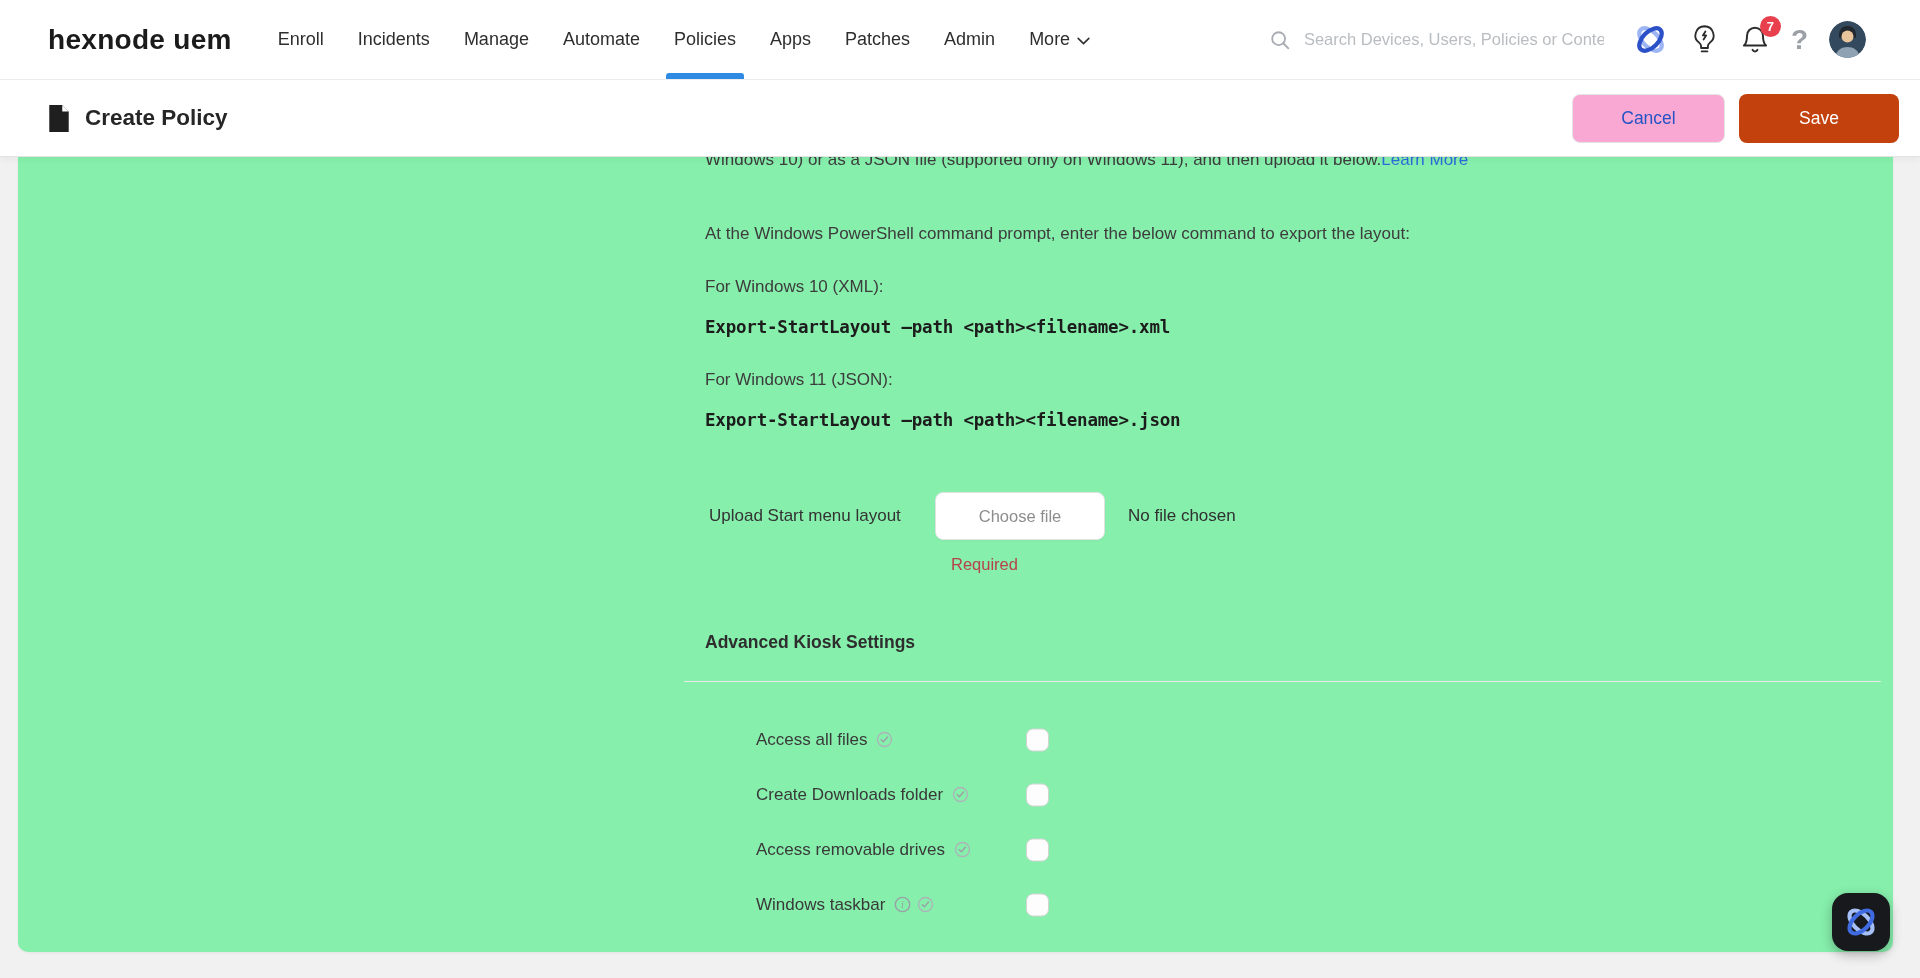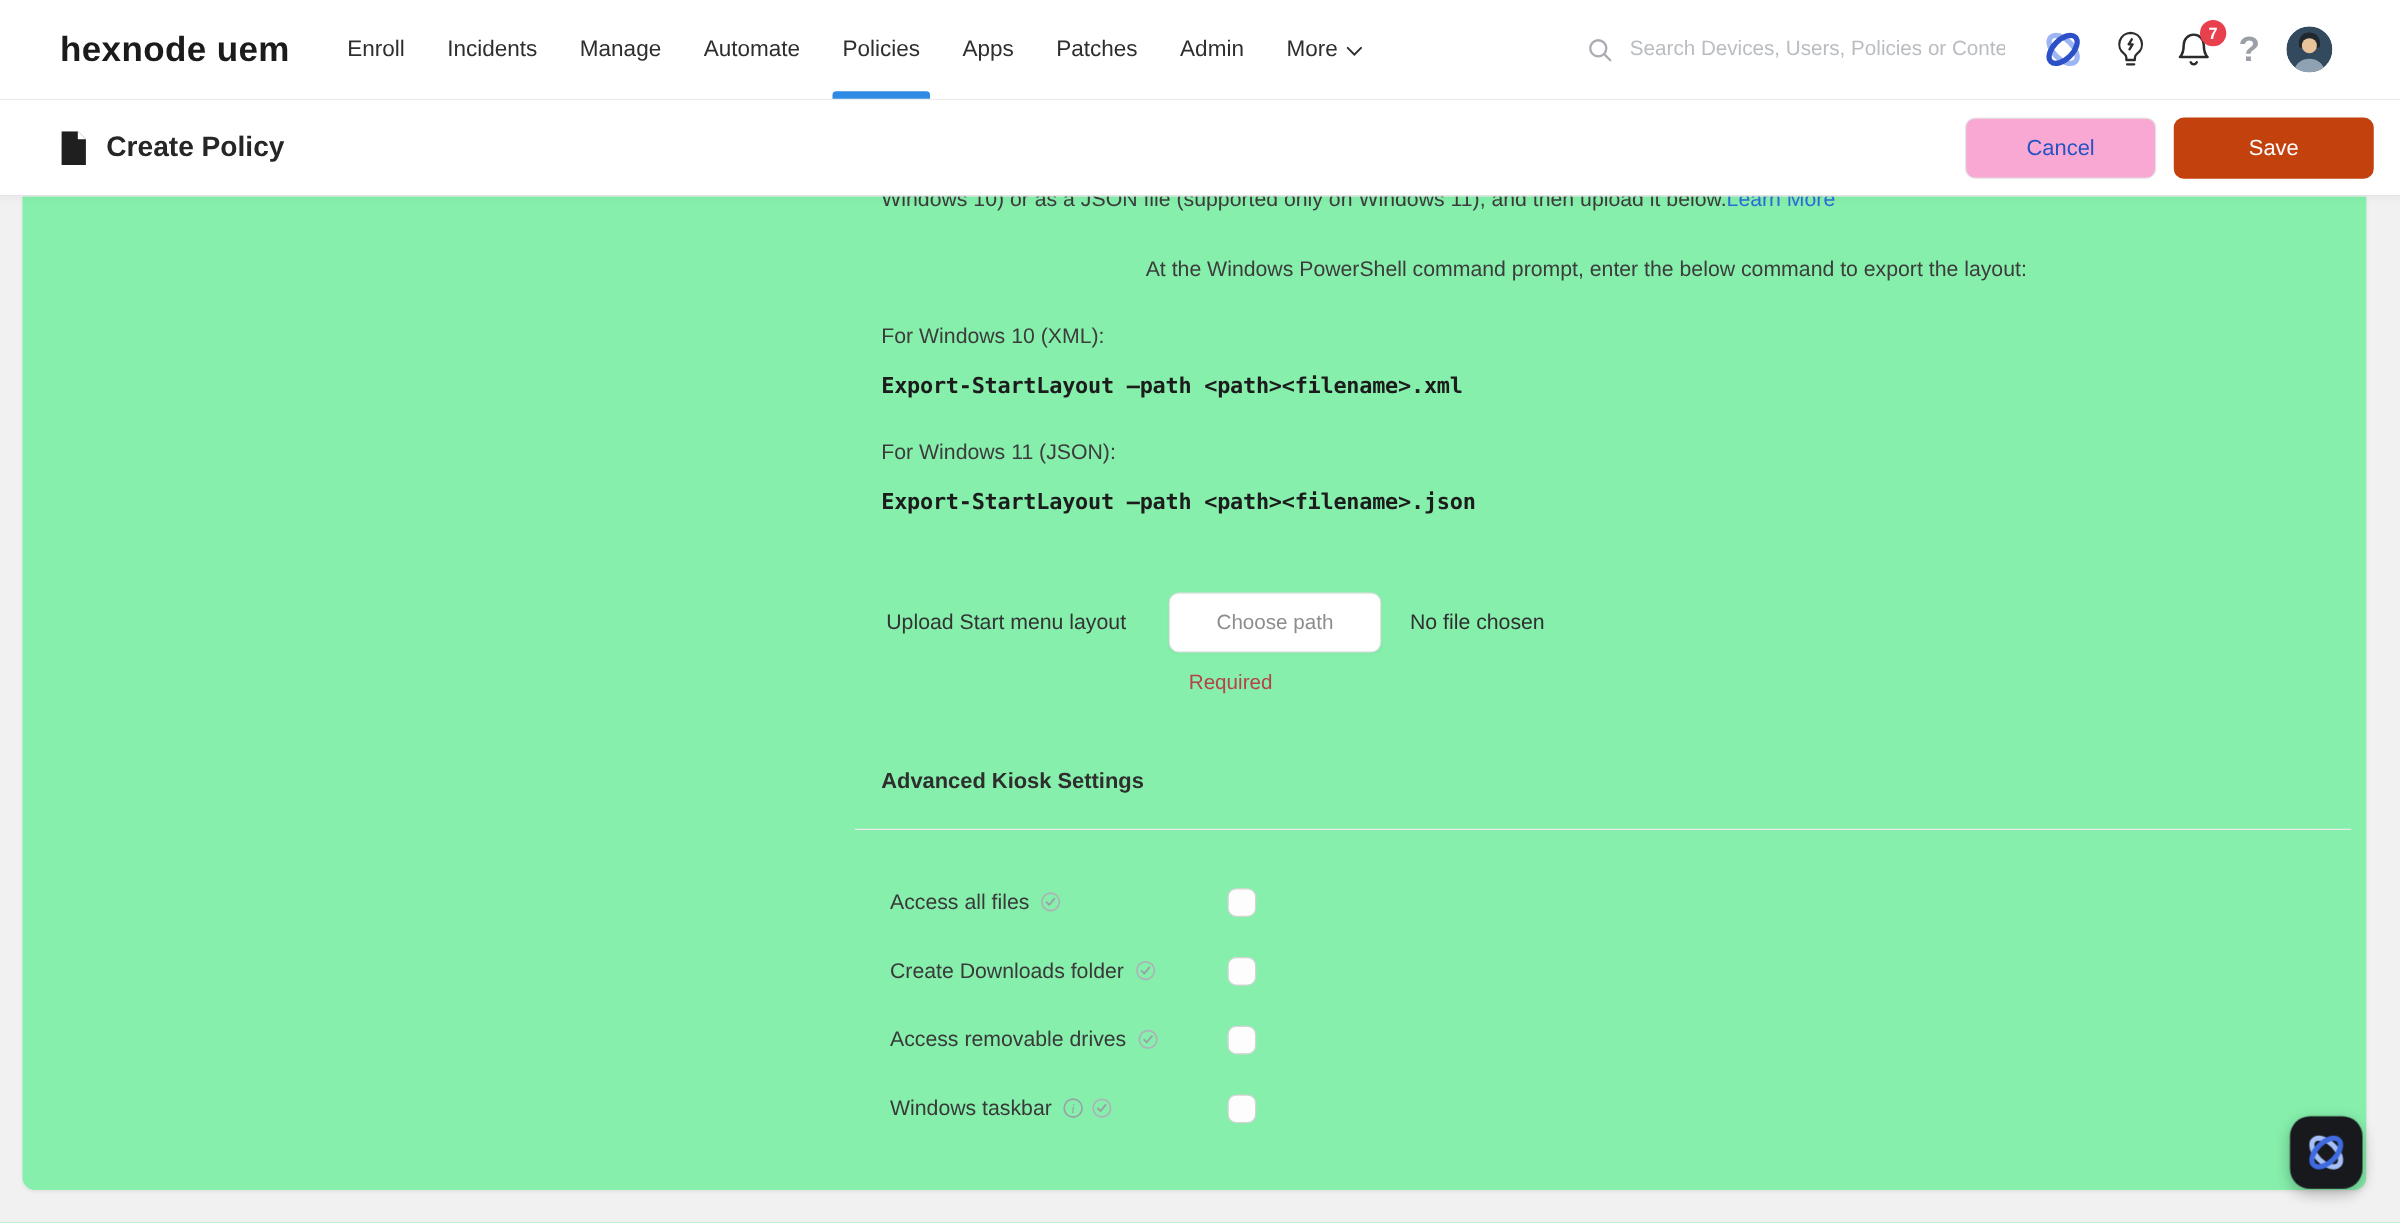"At the Windows PowerShell command" .para { margin-top: 33px -> 51px; text-align: center -> none }
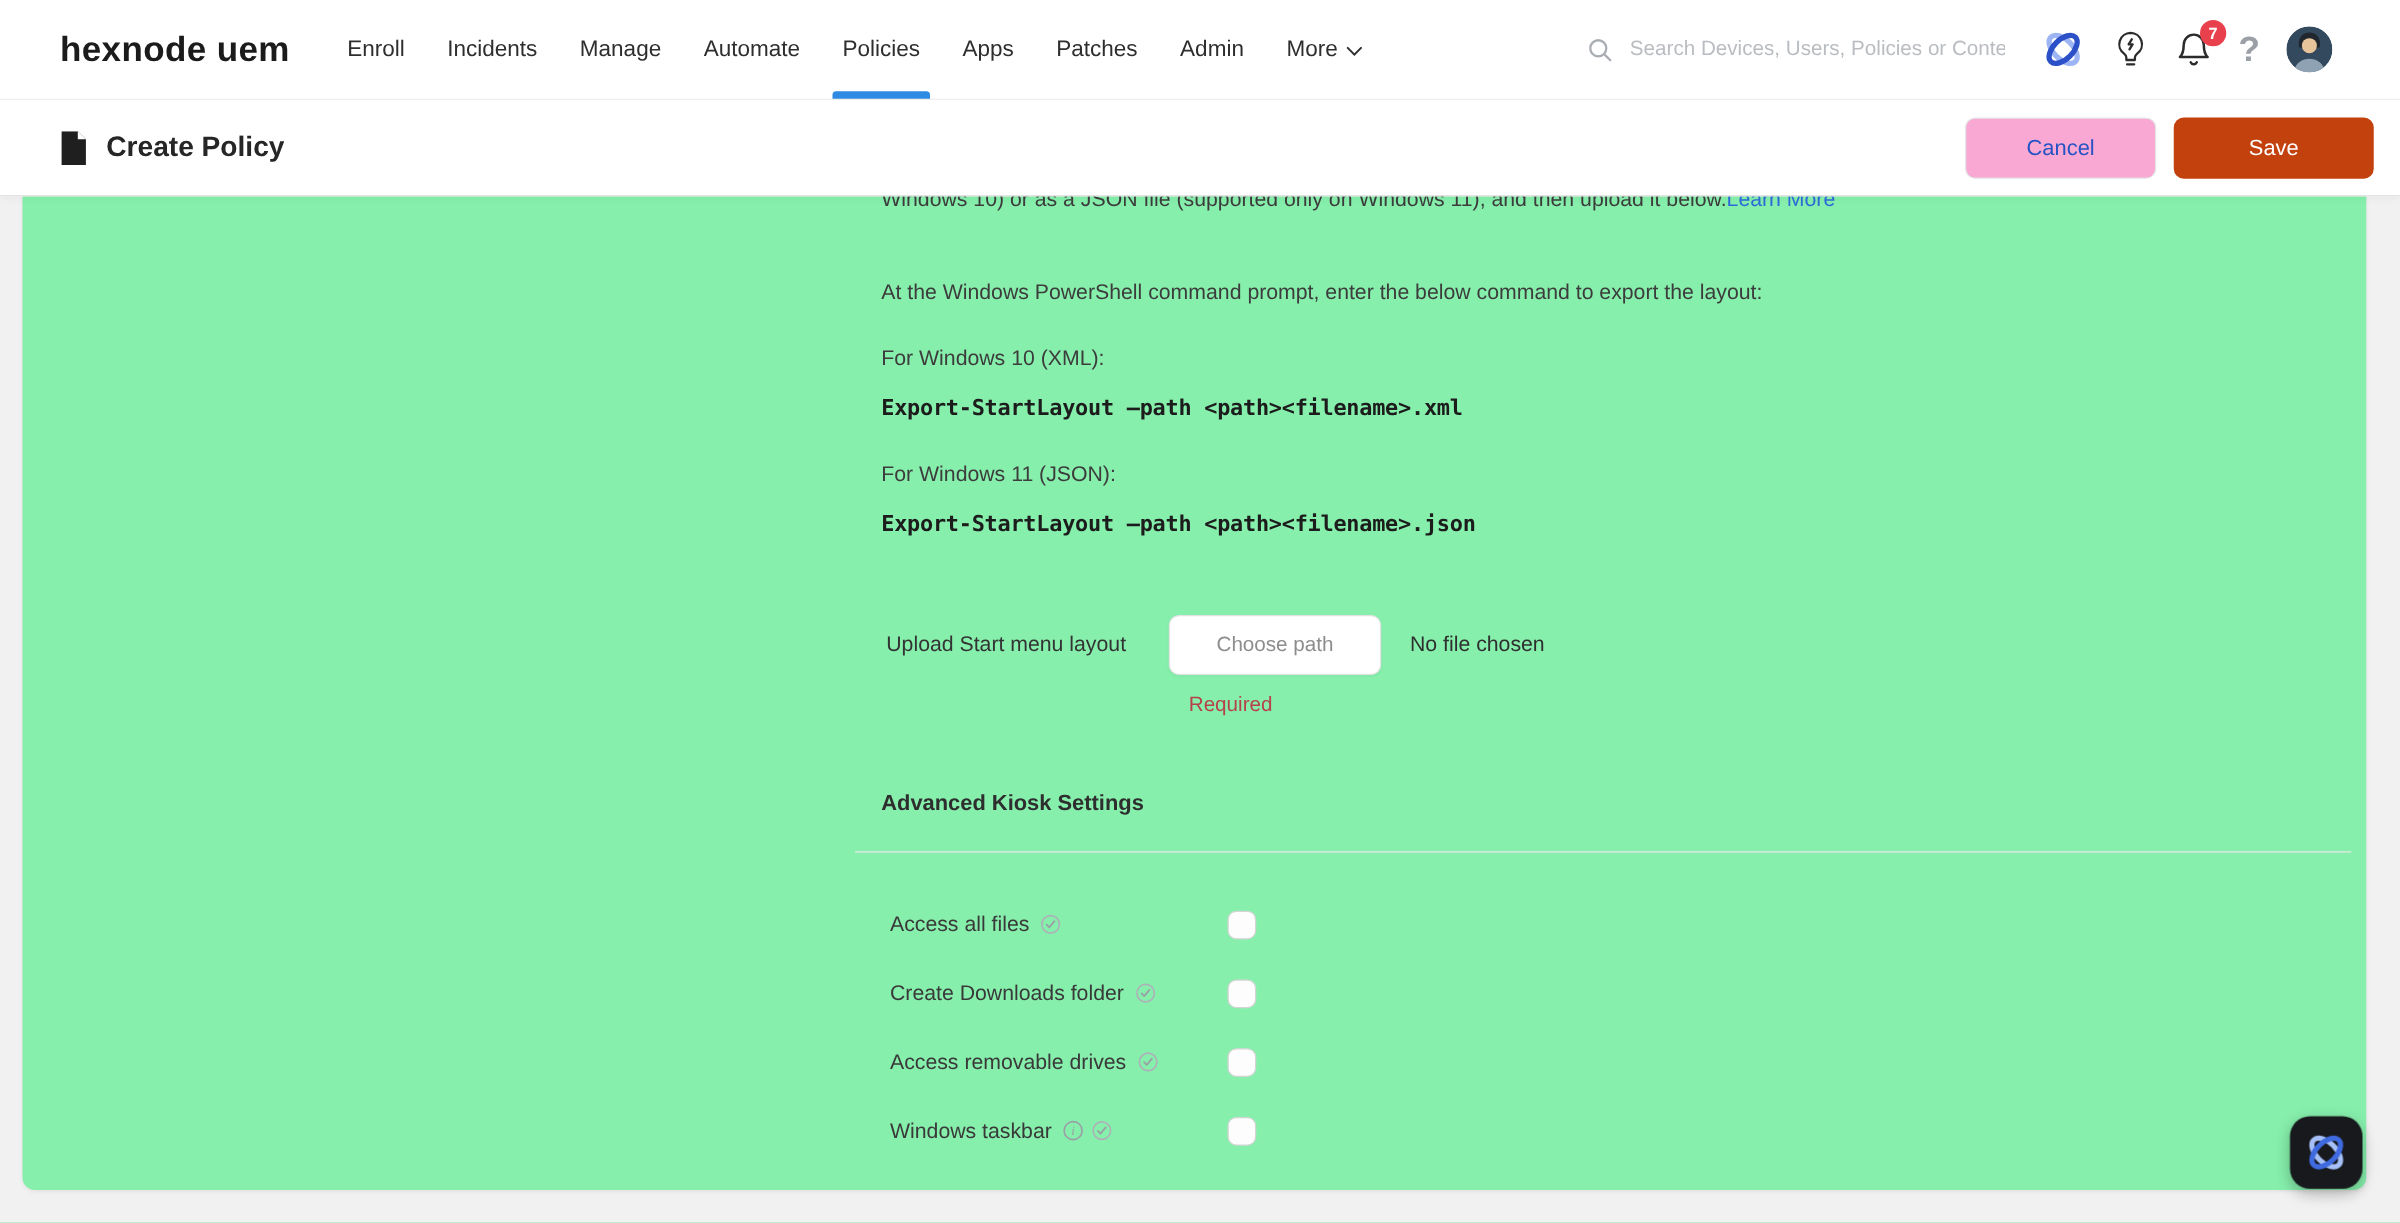"Choose path" button.choose-btn { text: path -> file }
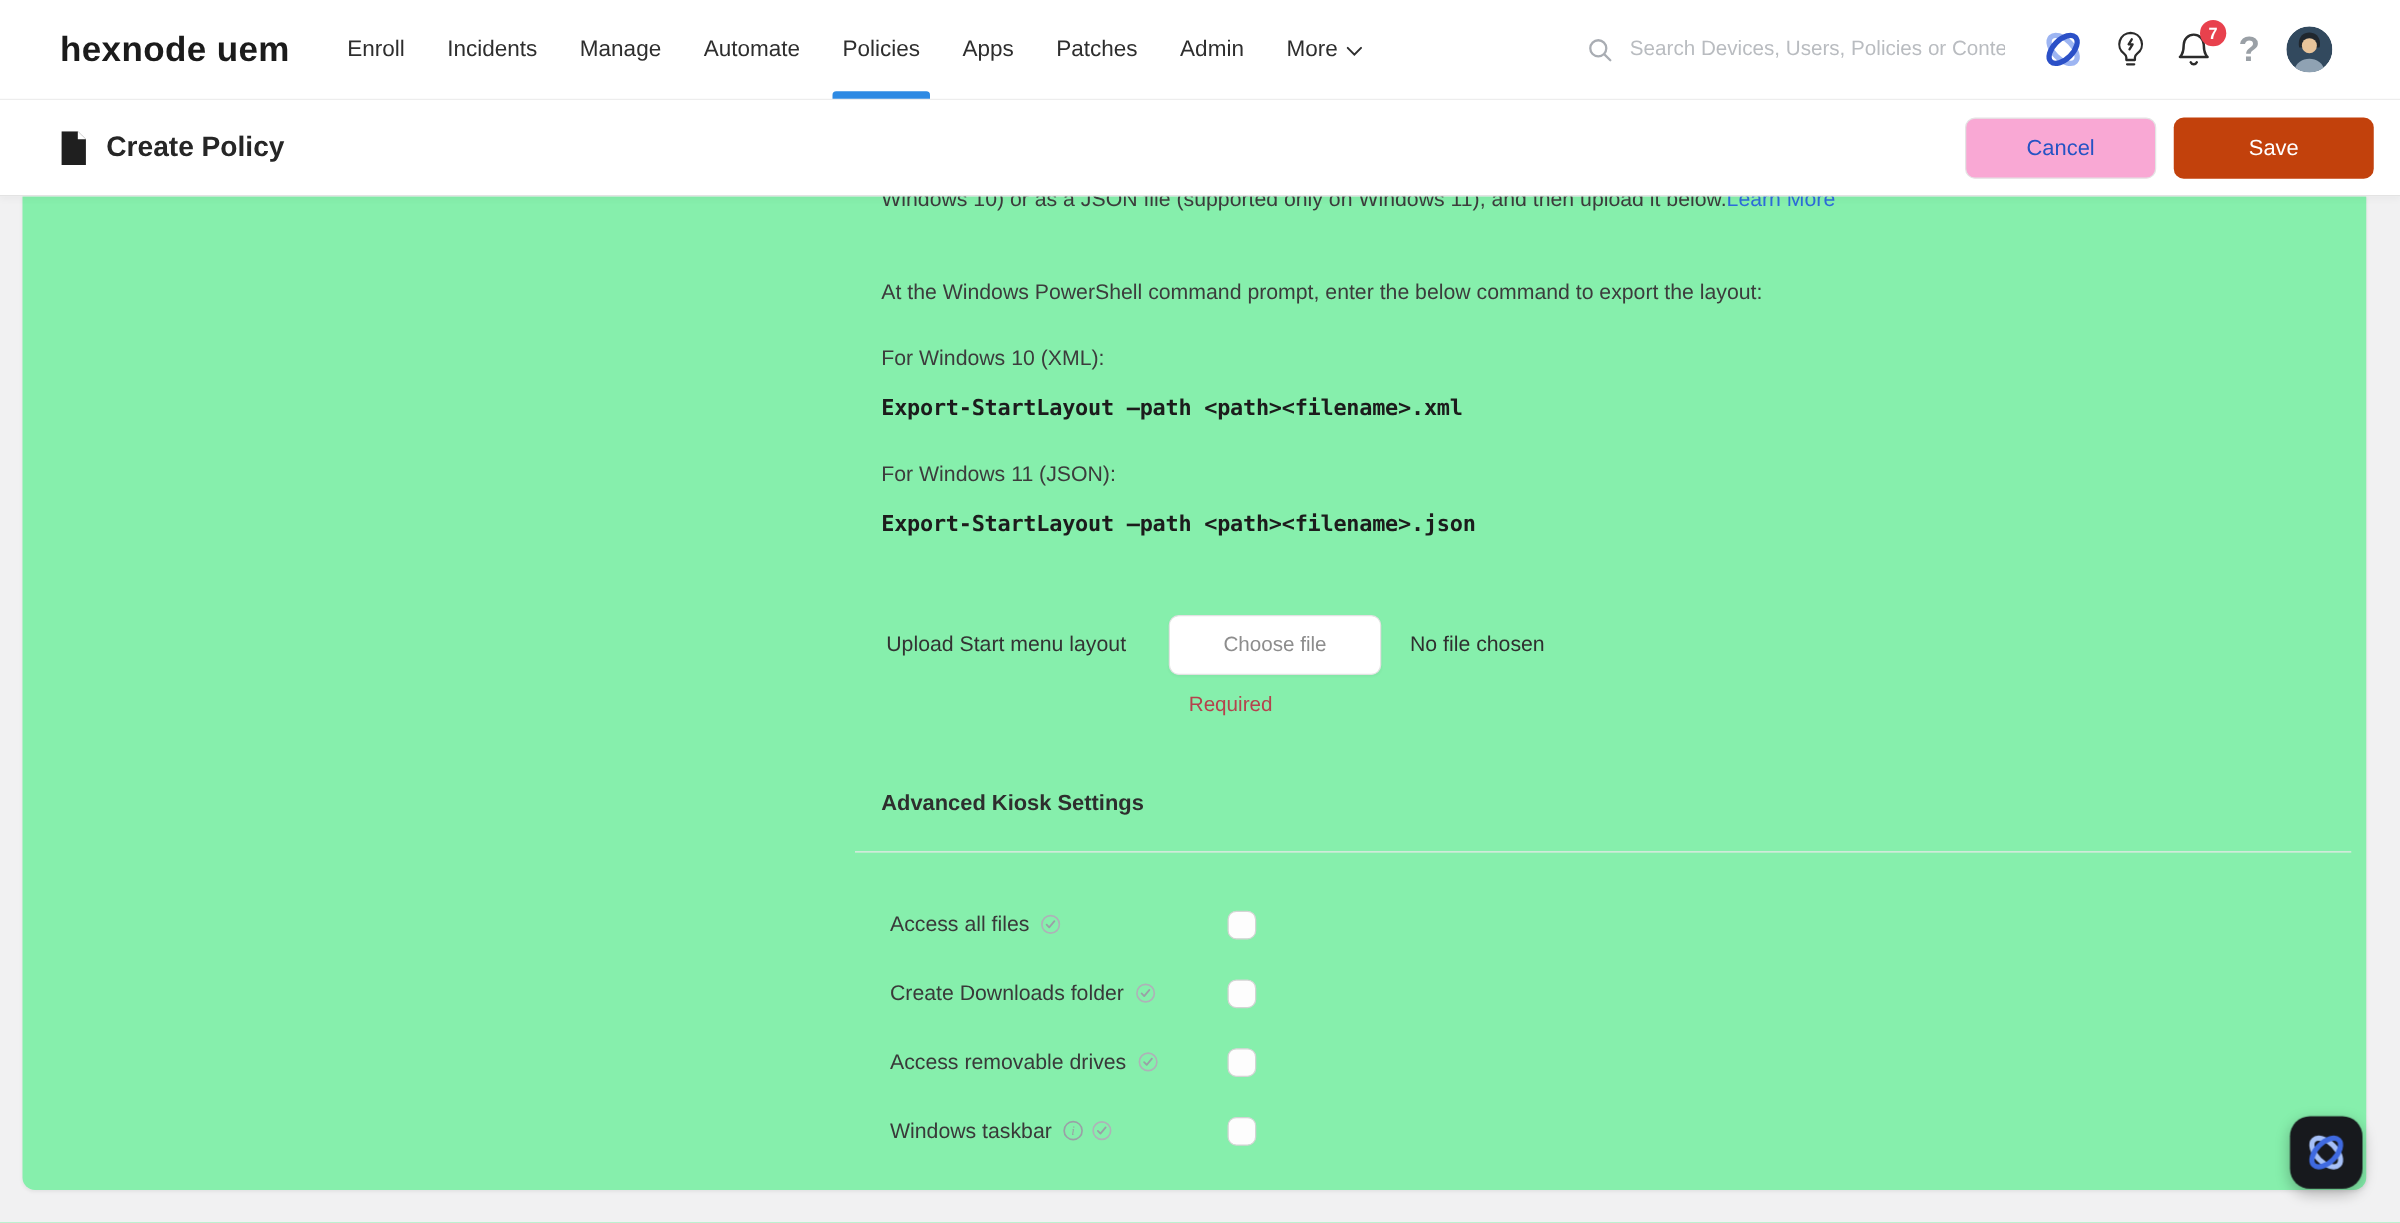"Access all files" .settings { margin-left: none -> 44px }
